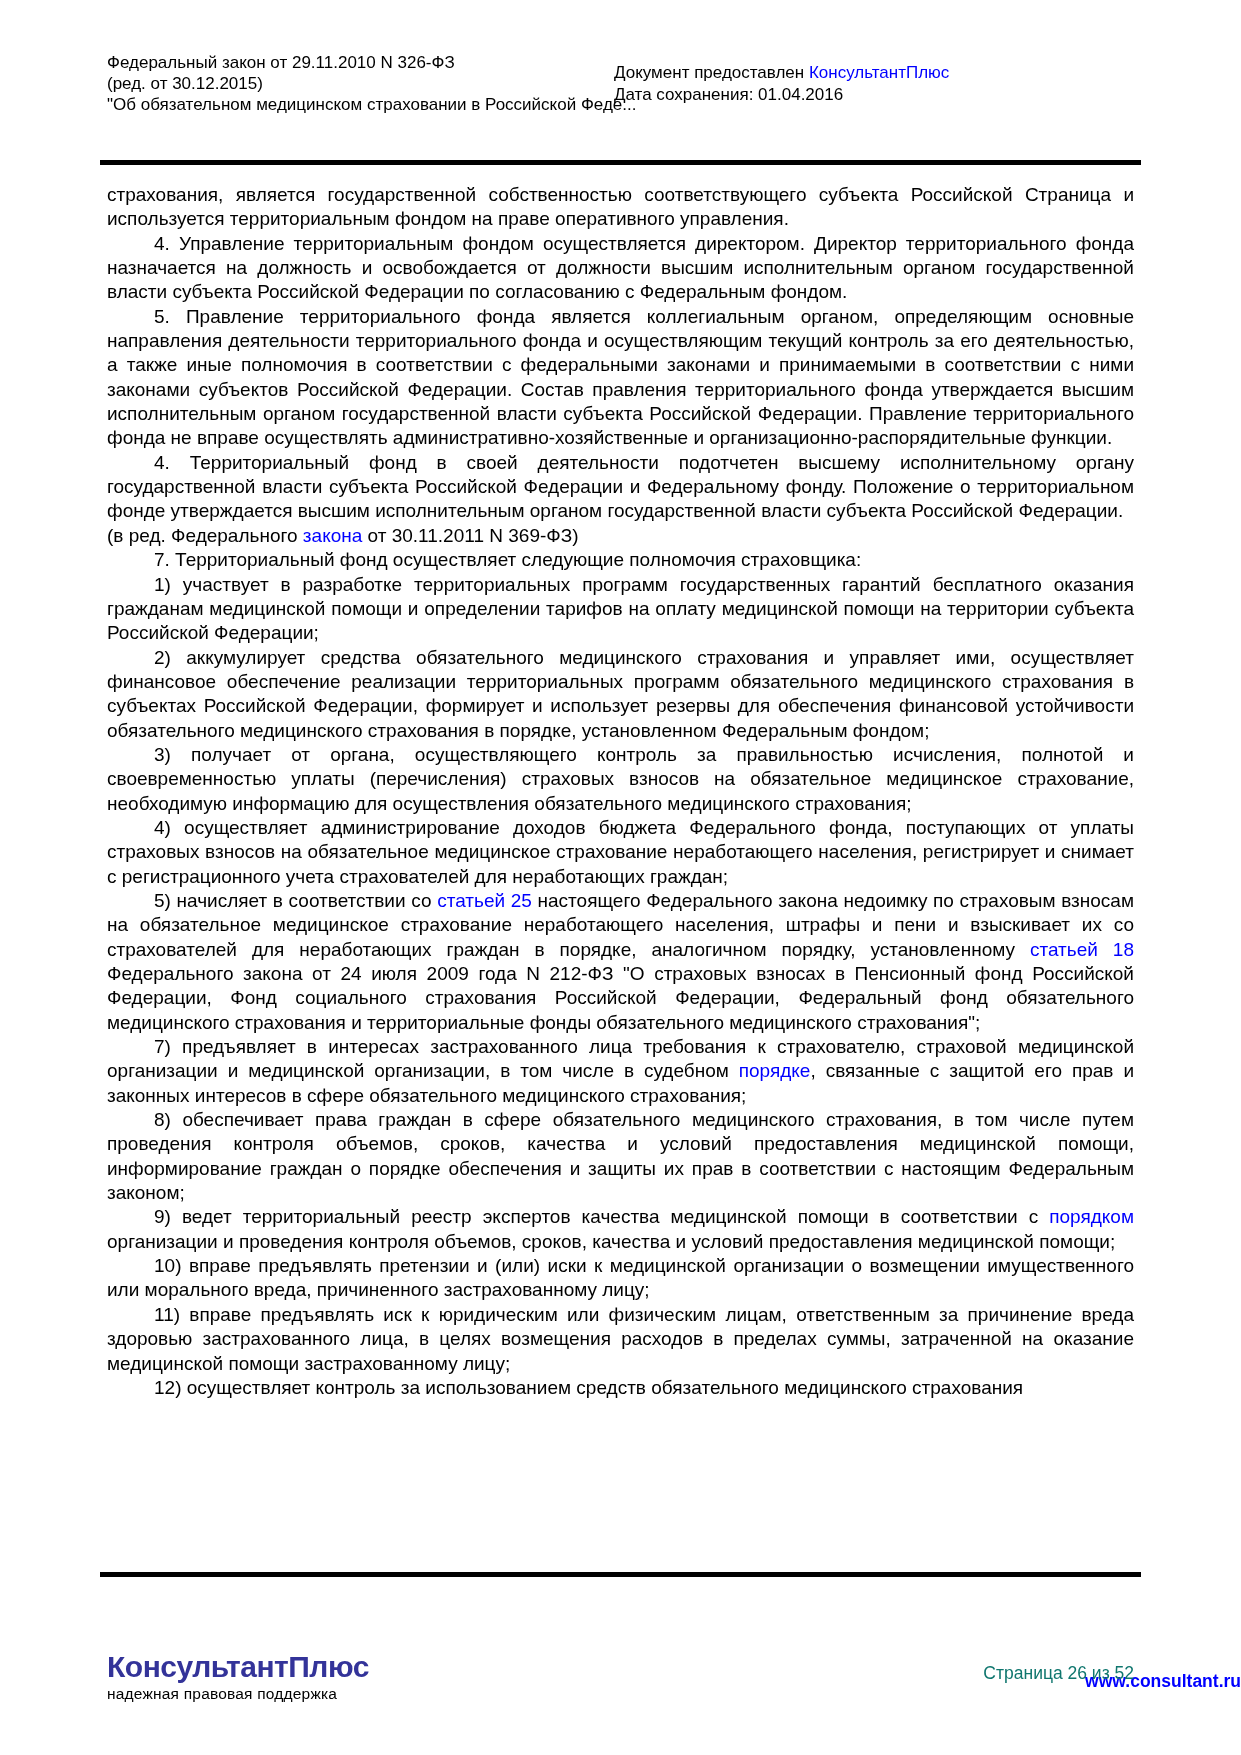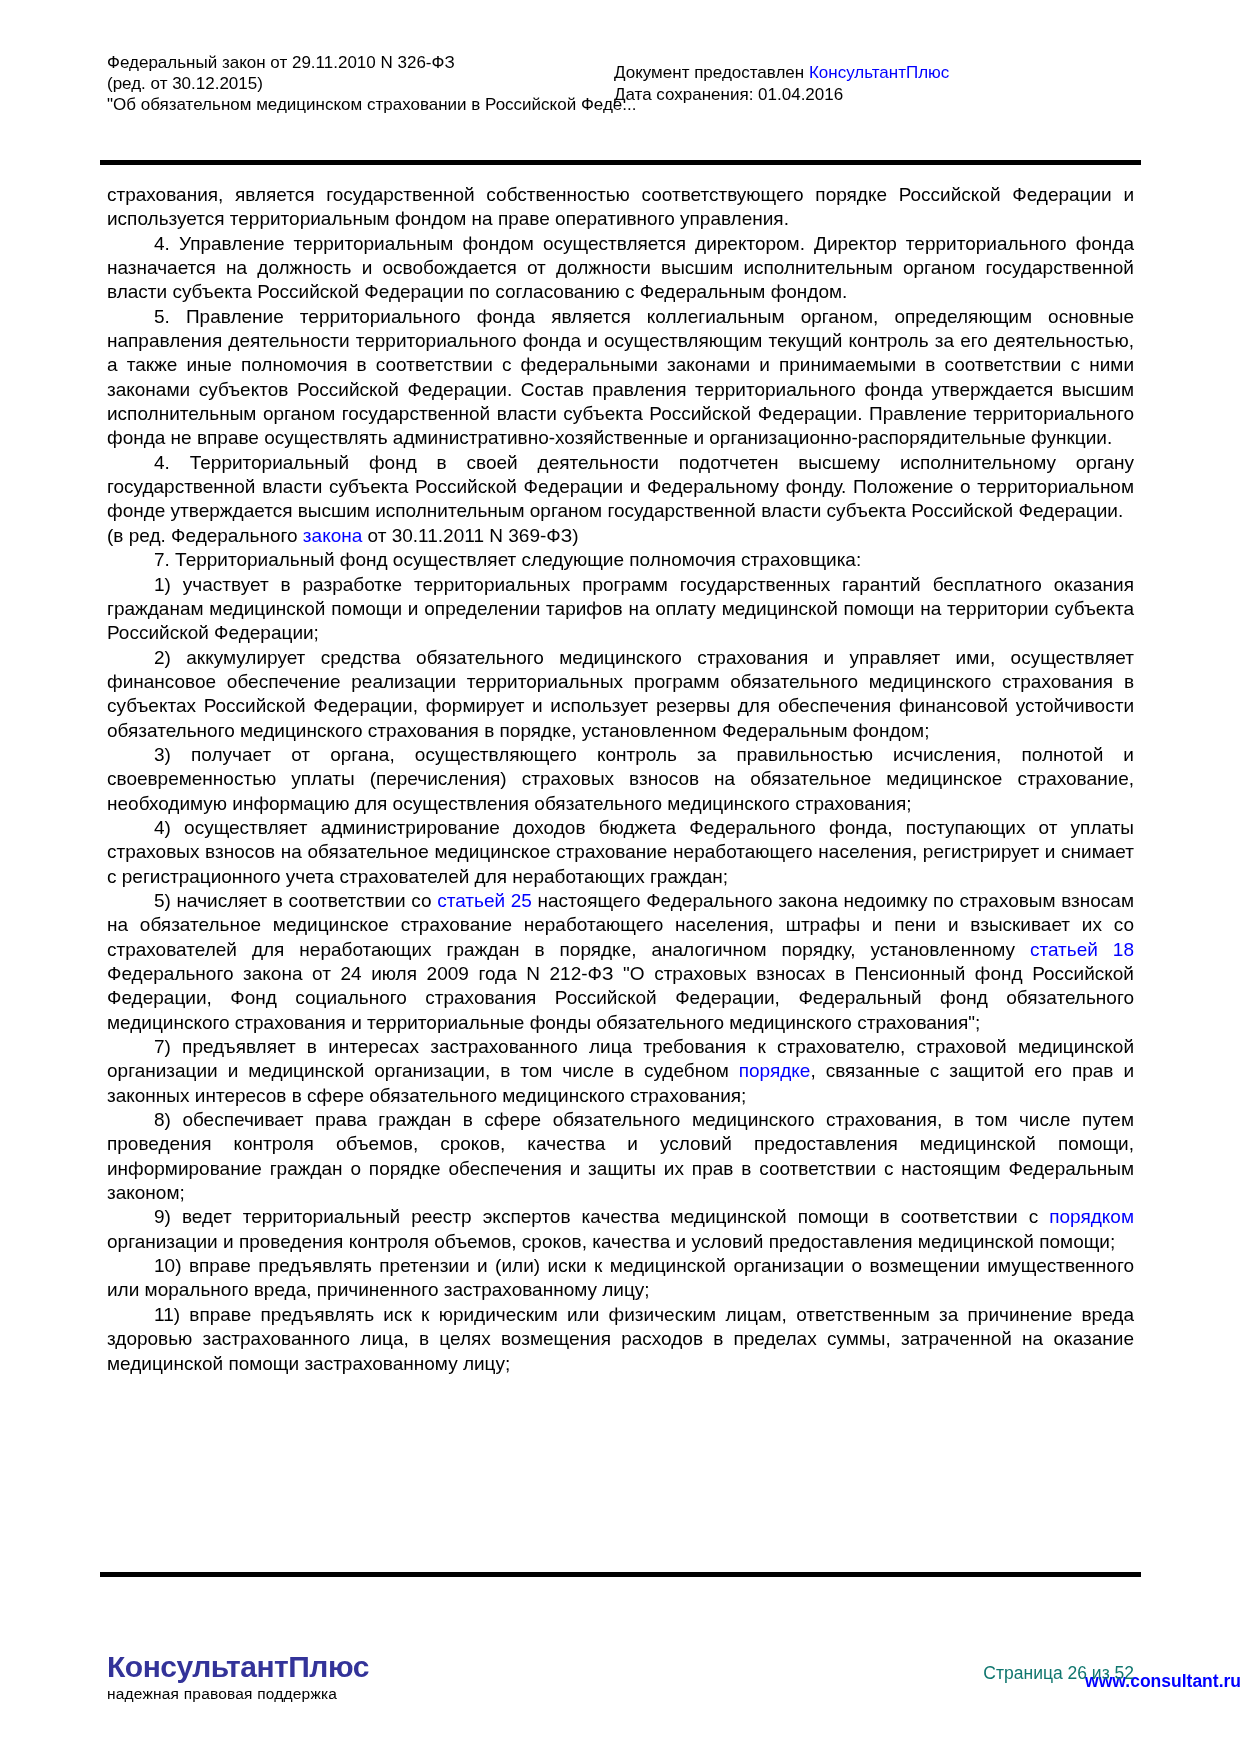"страхования, является государственной" p { text: порядке Российской Федерации -> субъекта Российской Страница }
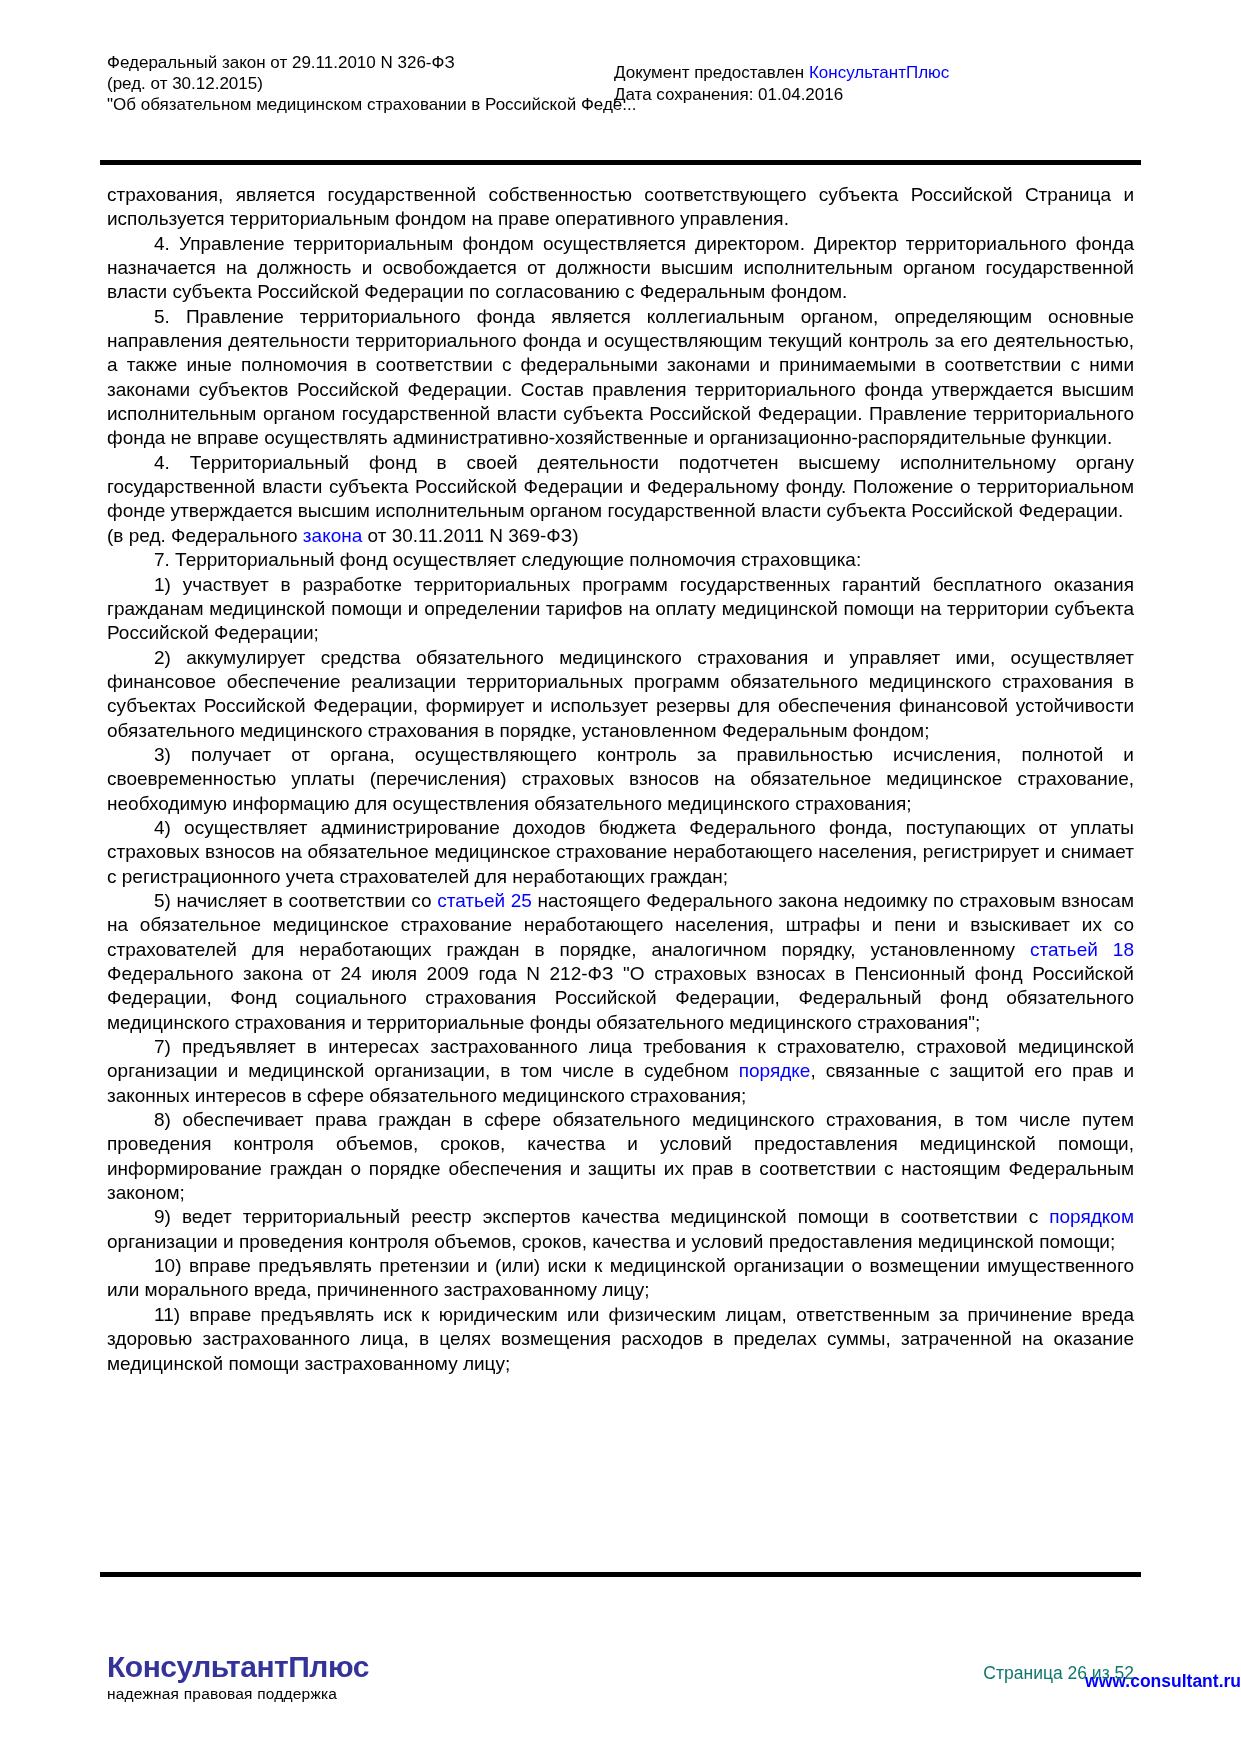"12) осуществляет контроль за" p.indent { html: none -> <p>12) осуществляет контроль за использованием средств обязательного медицинского страхования</p> }
